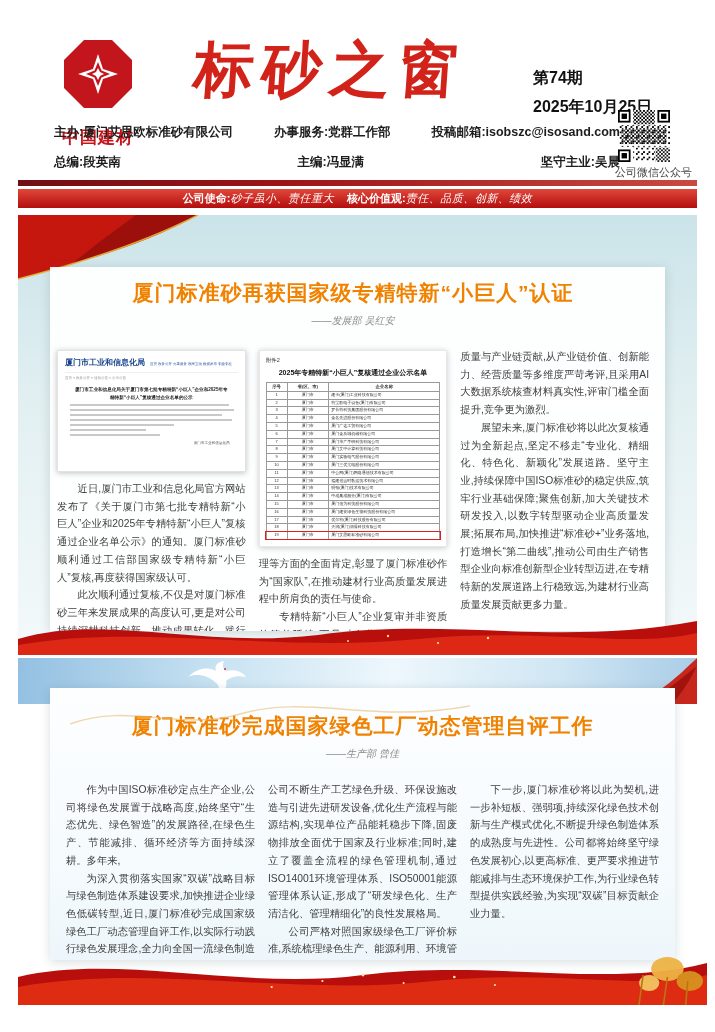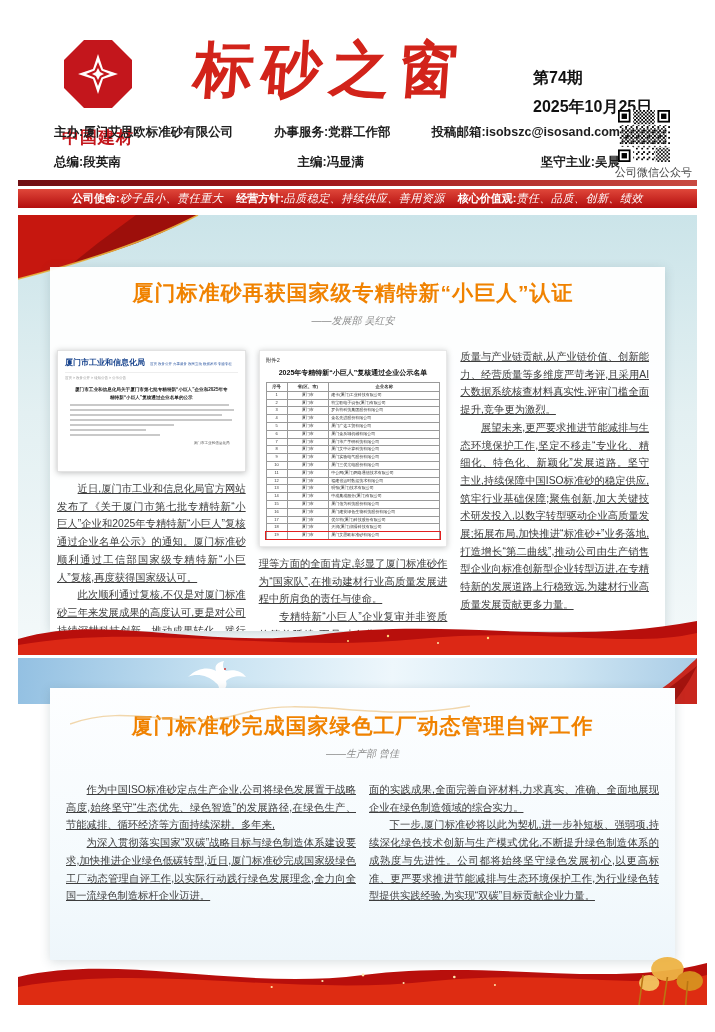"经营方针:品质稳定、持续供应、善用资源" span { html: <span><span>经营方针:</span><span>品质稳定、持续供应、善用资源</span></span> -> none }
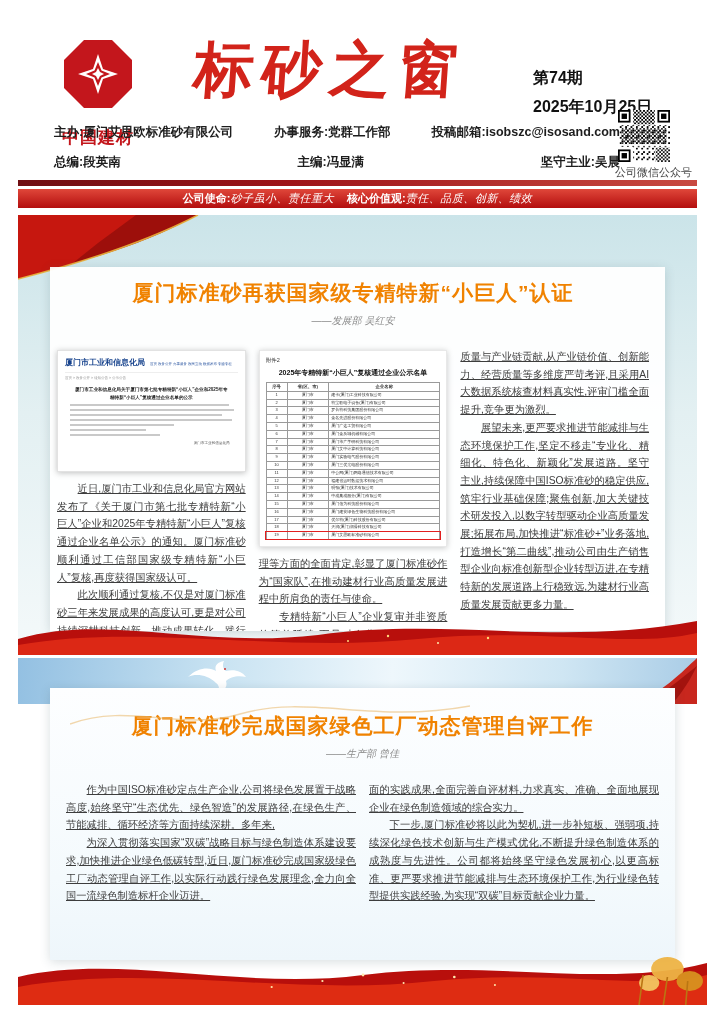"质量与产业链贡献,从产业链价值、创新能力、经营质量等多维度严苛考评,且采用AI大" .para { text-decoration: underline -> none }
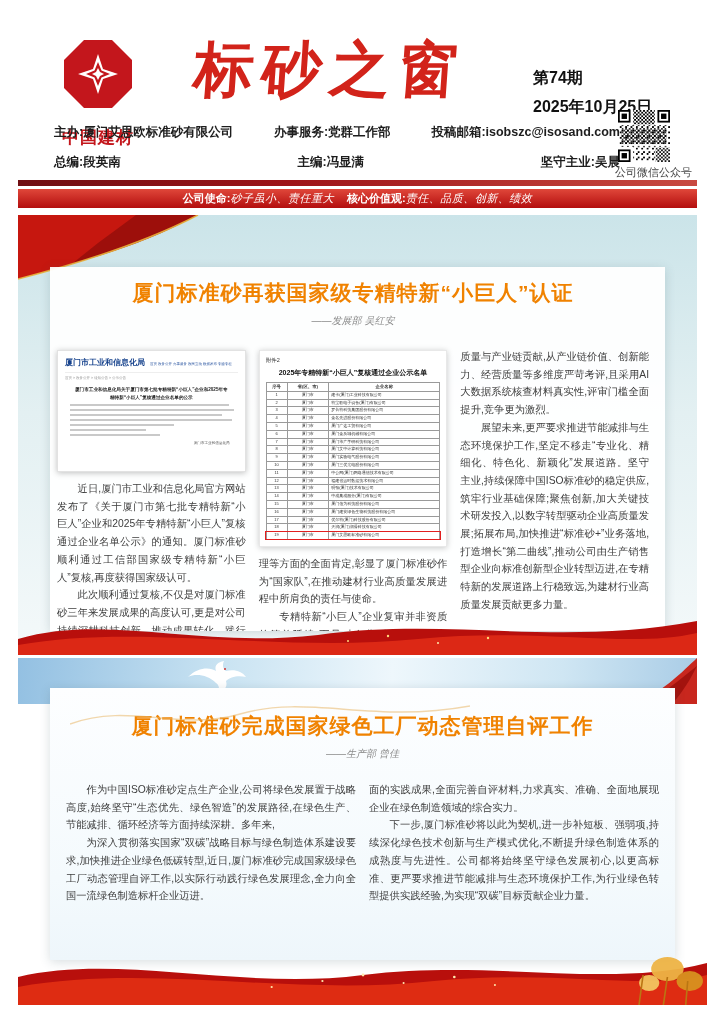"展望未来,更严要求推进节能减排与生态环境保护工作,坚定不移走“专业化、精细化、特" p.para { text: ,更严要求推进节能减排与生态环境保护工作 -> ,厦门标准砂将以此次复核通过为全新起点 }
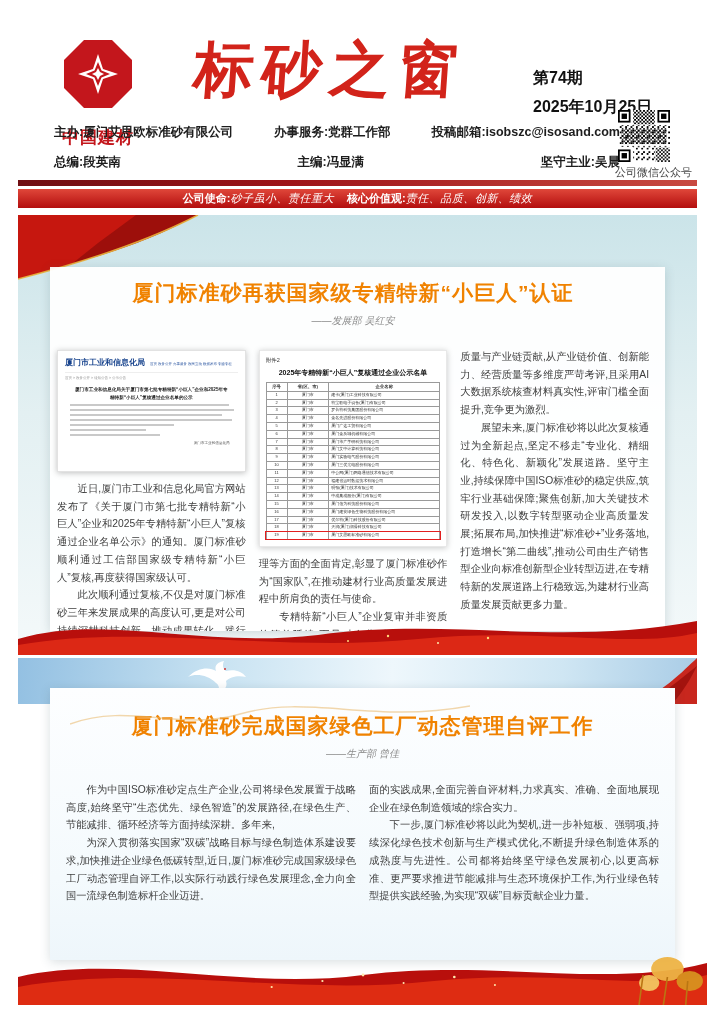"公司不断生产工艺绿色升级、环保设施改造与引进先进研发设备,优化生产流程与能源结构" div.col { html: none -> <div> <p>公司不断生产工艺绿色升级、环保设施改造与引进先进研发设备,优化生产流程与能源结构,实现单位产品能耗稳步下降,固废物排放全面优于国家及行业标准;同时,建立了覆盖全流程的绿色管理机制,通过ISO14001环境管理体系、ISO50001能源管理体系认证,形成了“研发绿色化、生产清洁化、管理精细化”的良性发展格局。</p> <p>公司严格对照国家级绿色工厂评价标准,系统梳理绿色生产、能源利用、环境管理等方</p> </div> }
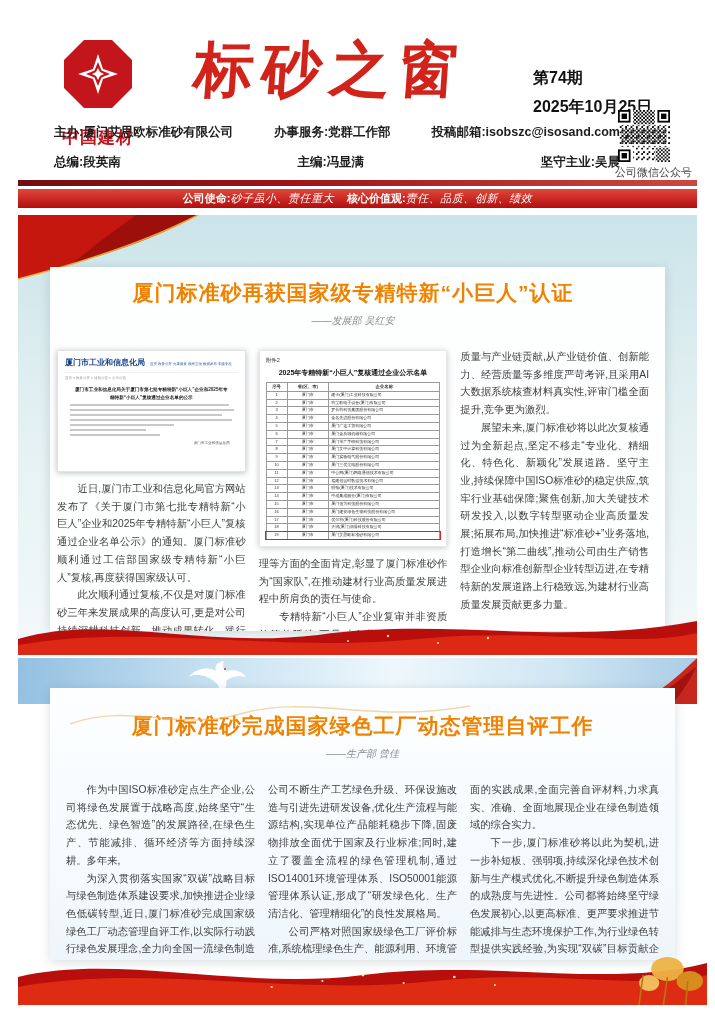"面的实践成果,全面完善自评材料,力求真实、准确、全面地展现企业在绿色制造领域的综" p.para { html: <p>面的实践成果,全面完善自评材料,力求真实、准确、全面地展现企业在绿色制造领域的综合实力。</p> -> none }
